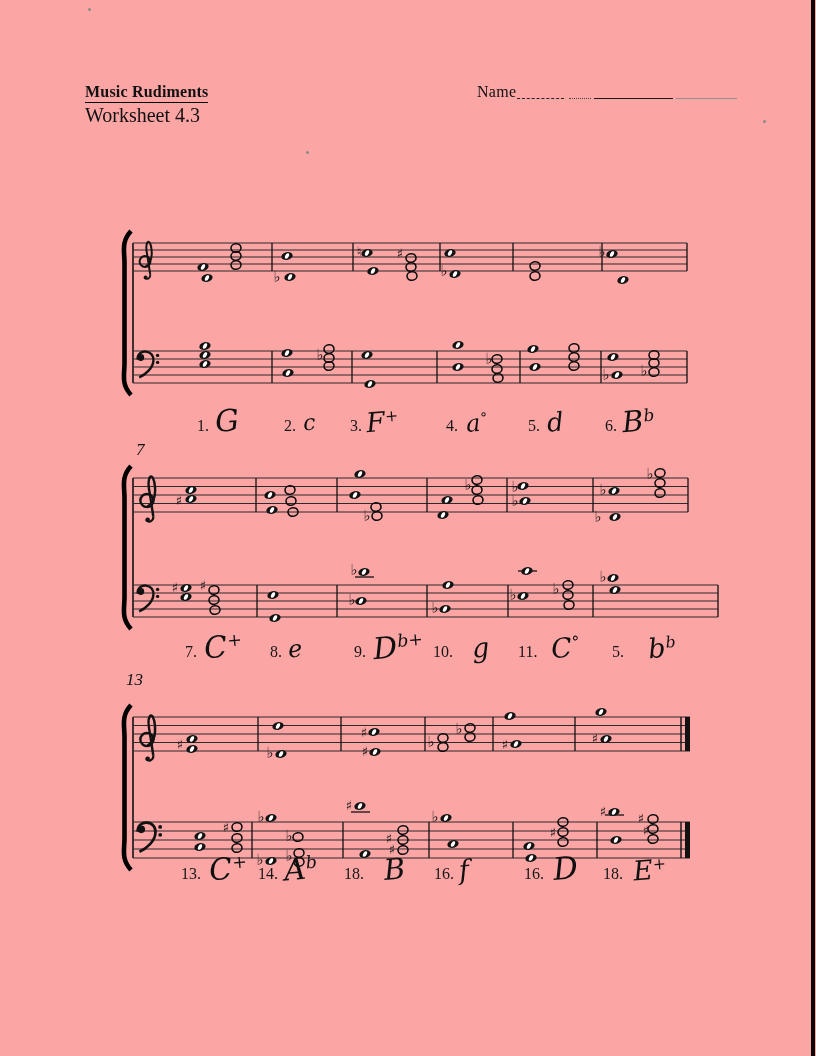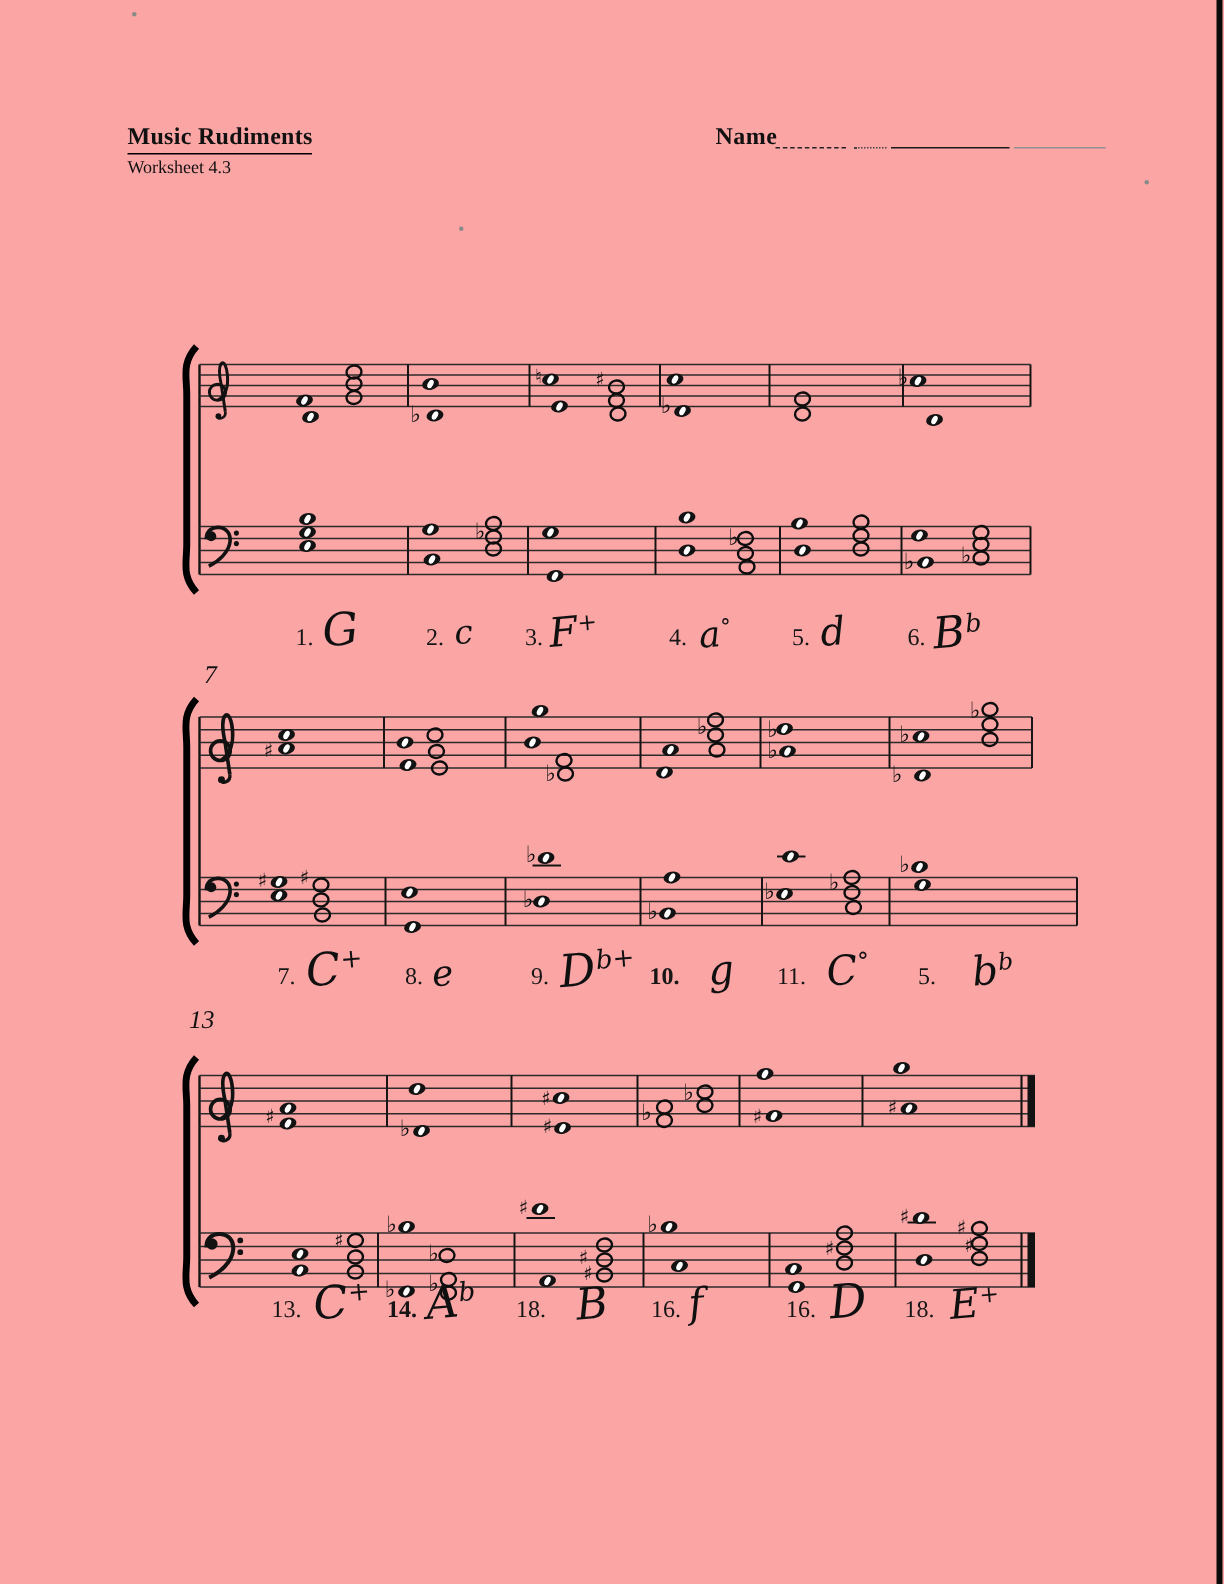"Name" .namelabel { font-weight: bold -> normal }
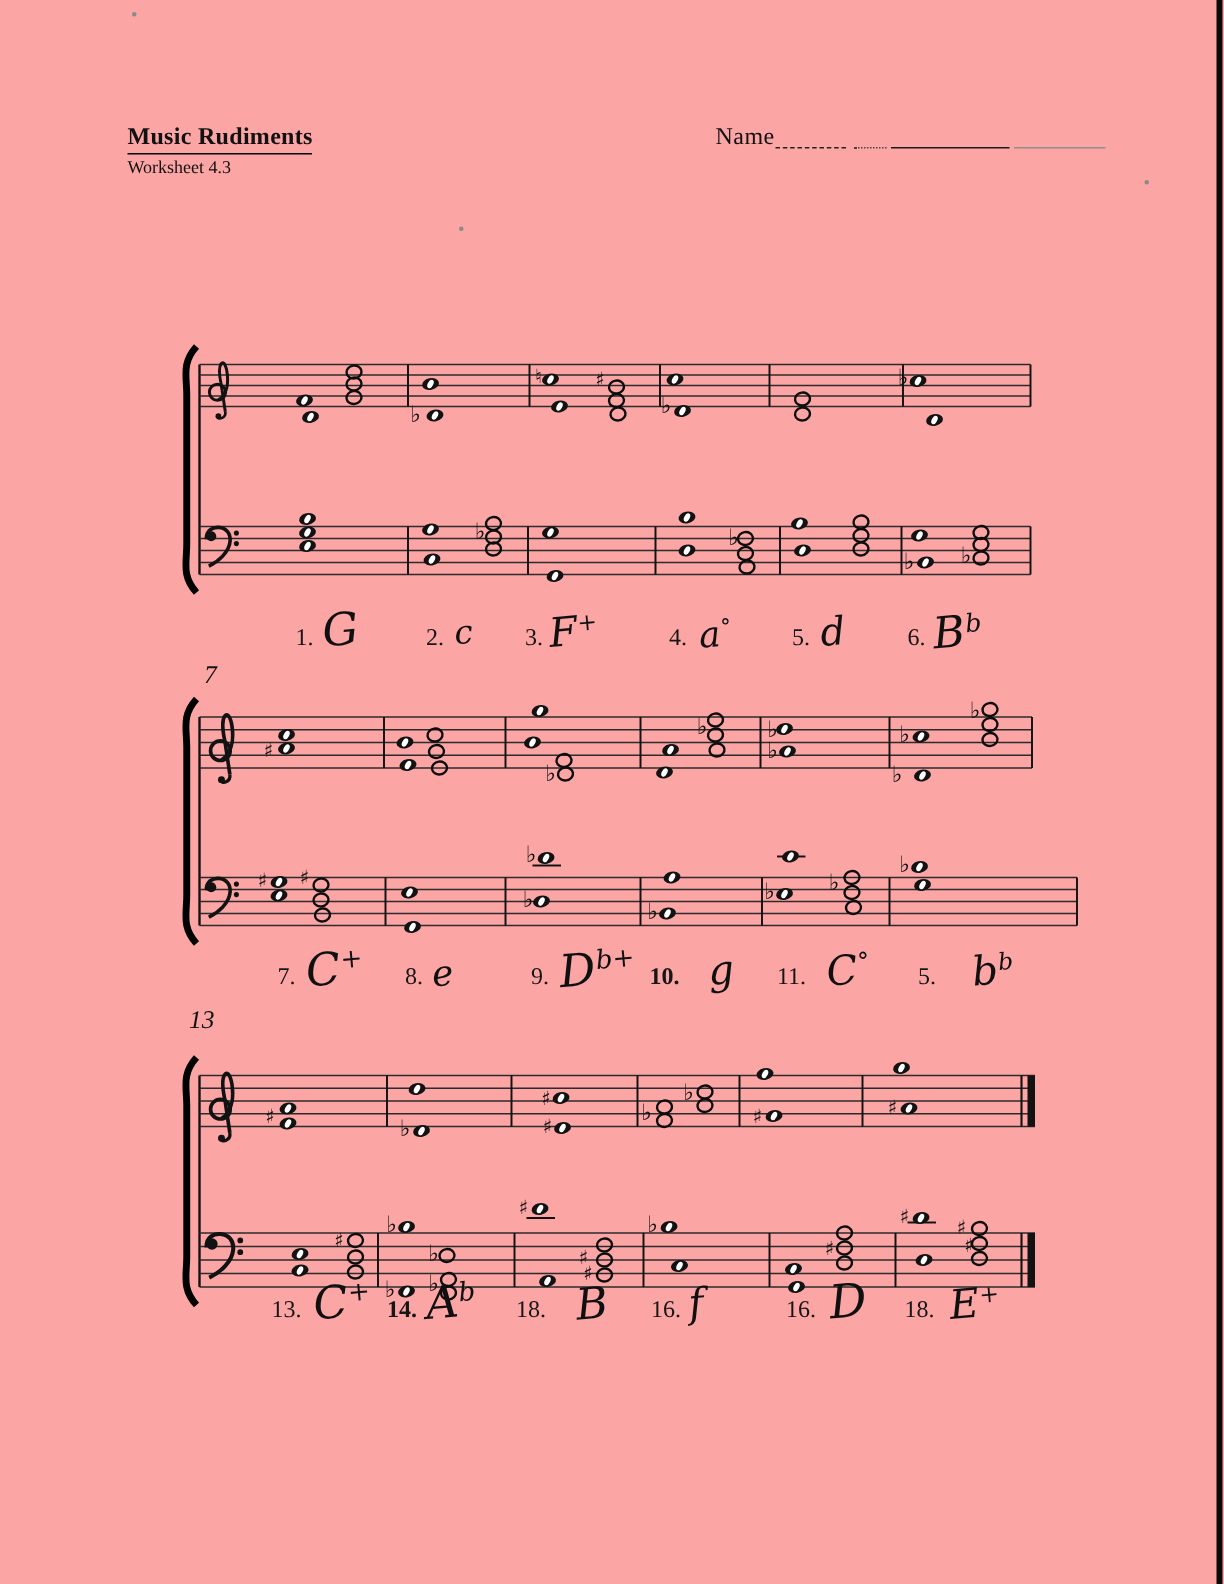"Worksheet 4.3" .subtitle { font-size: 12px -> 20px }
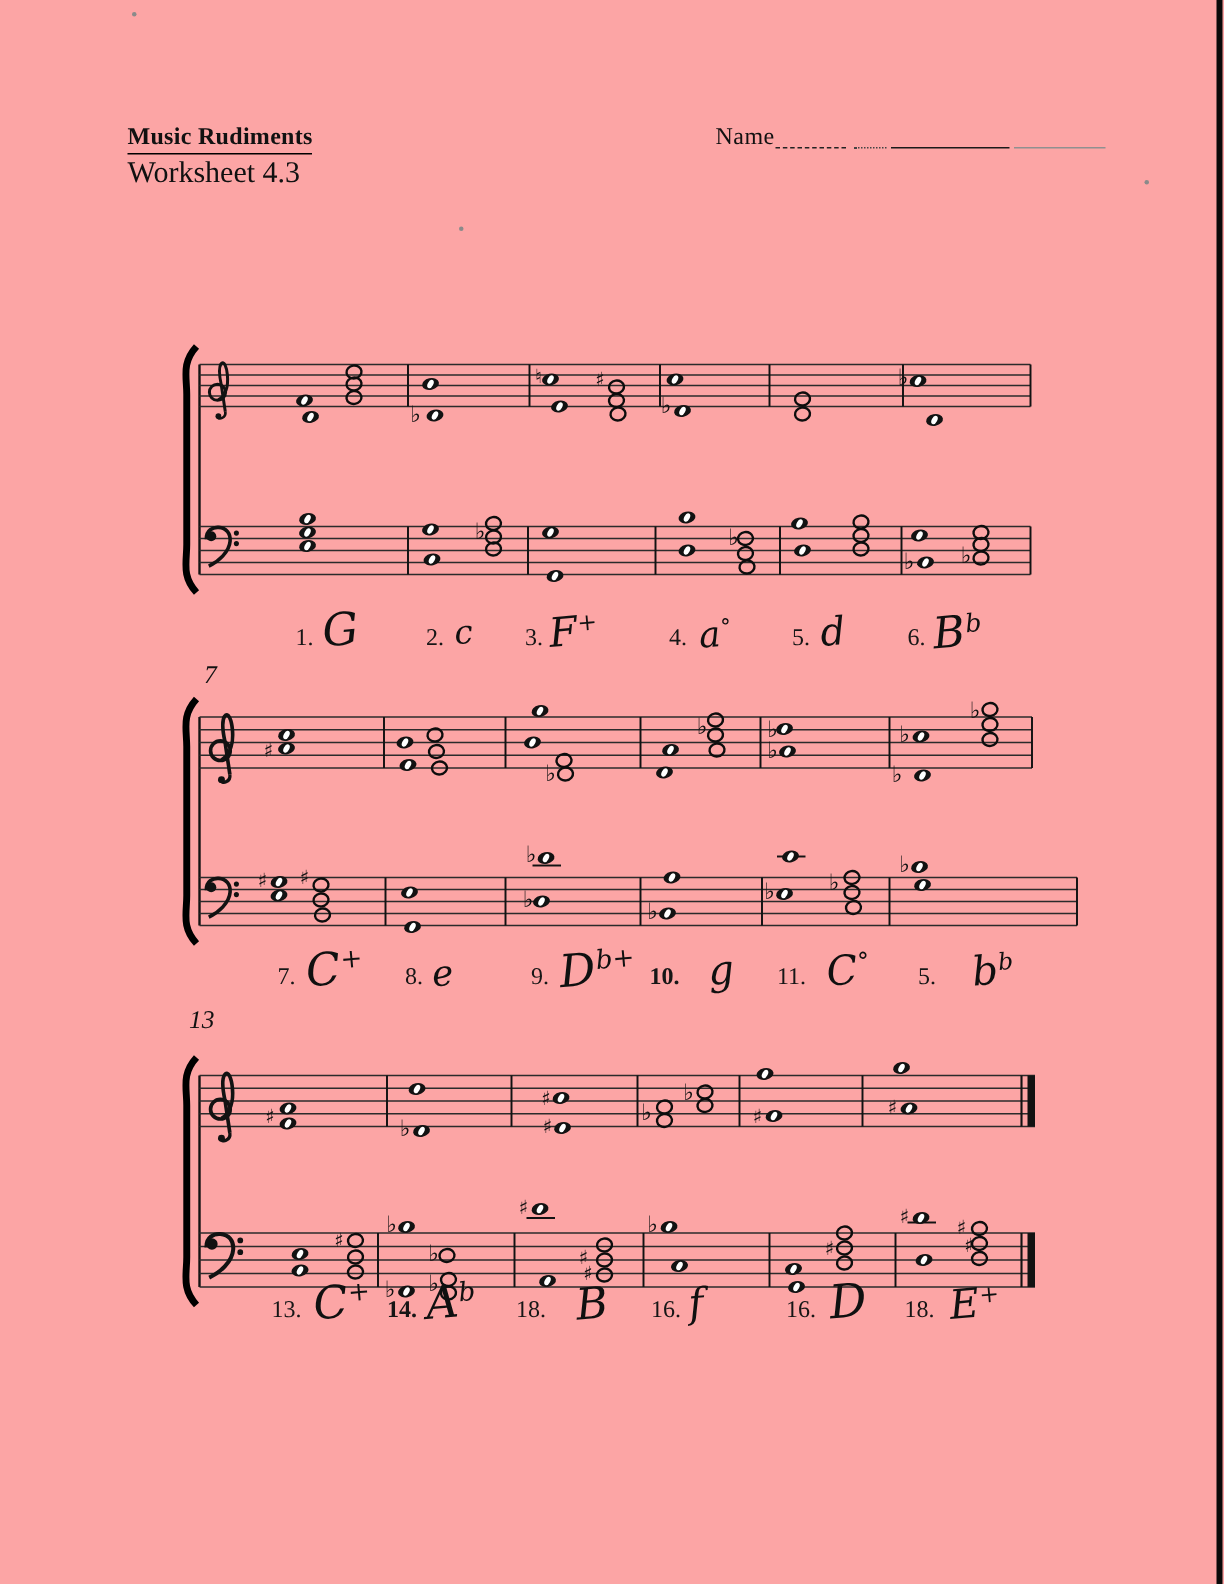"10." span.num { font-weight: bold -> none }
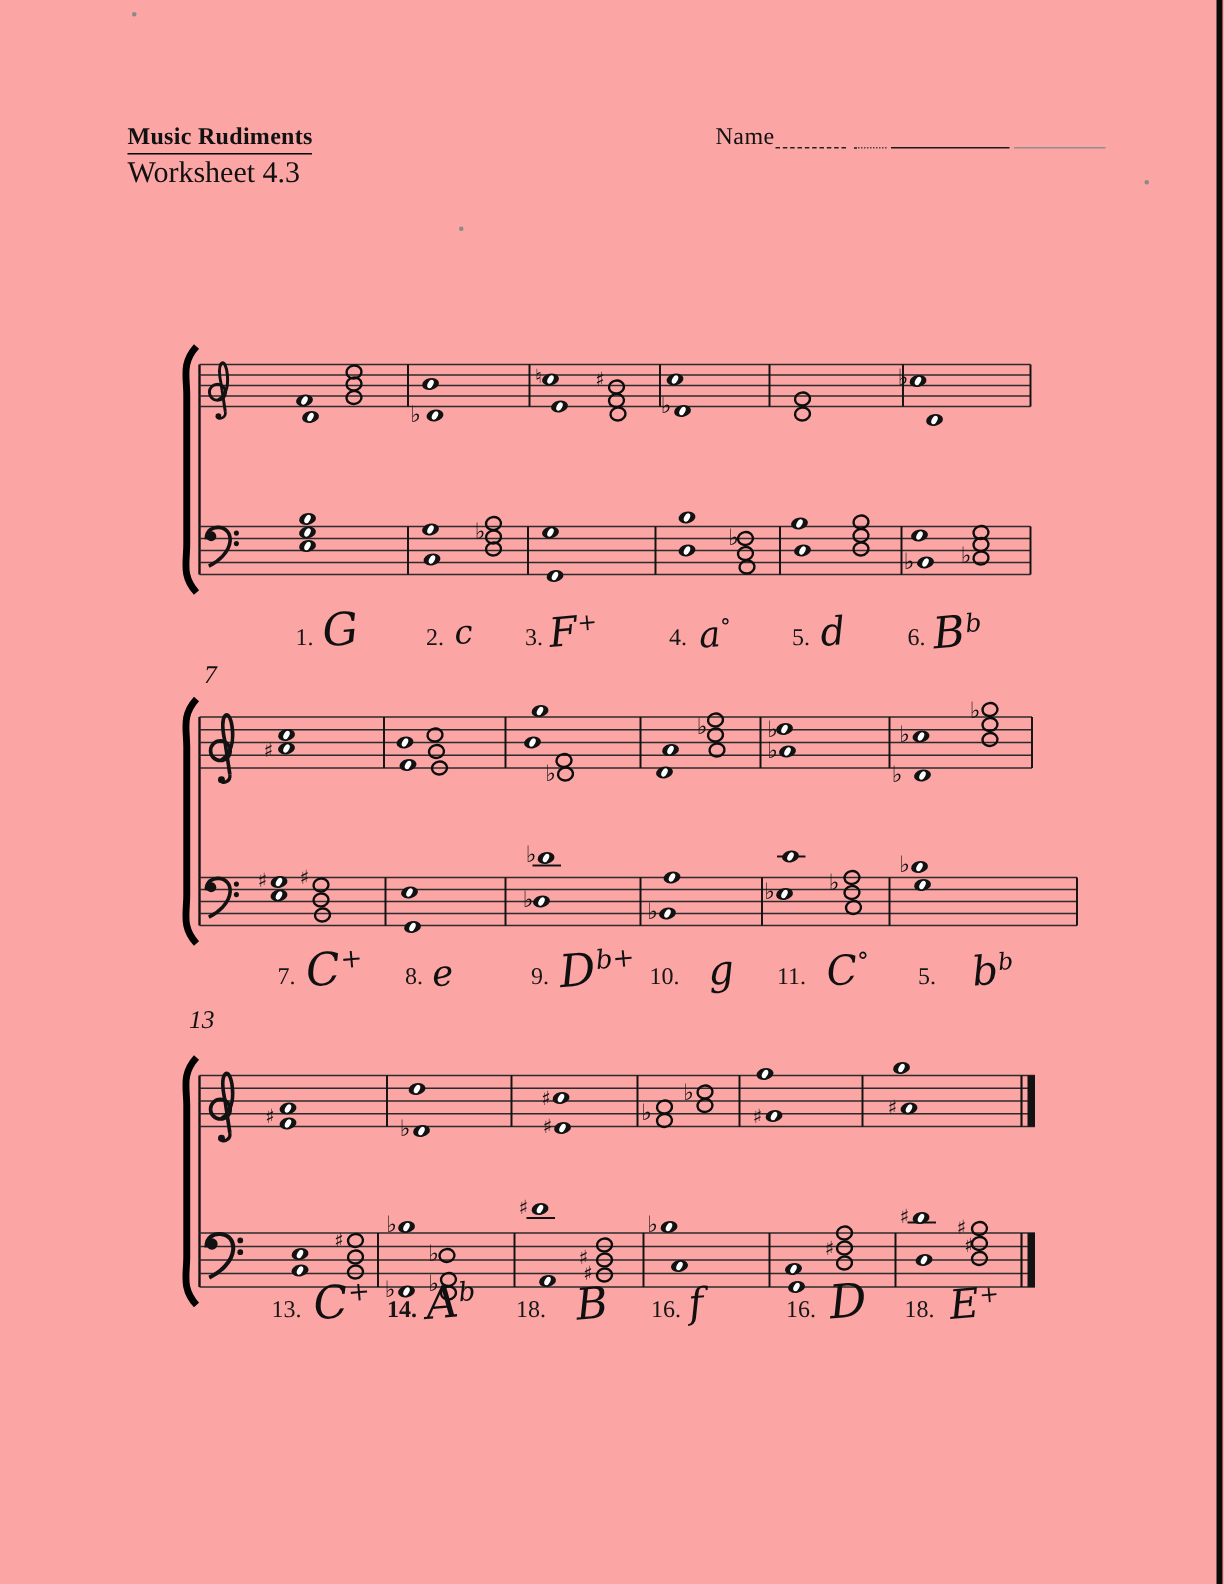"14." span.num { font-weight: bold -> none }
